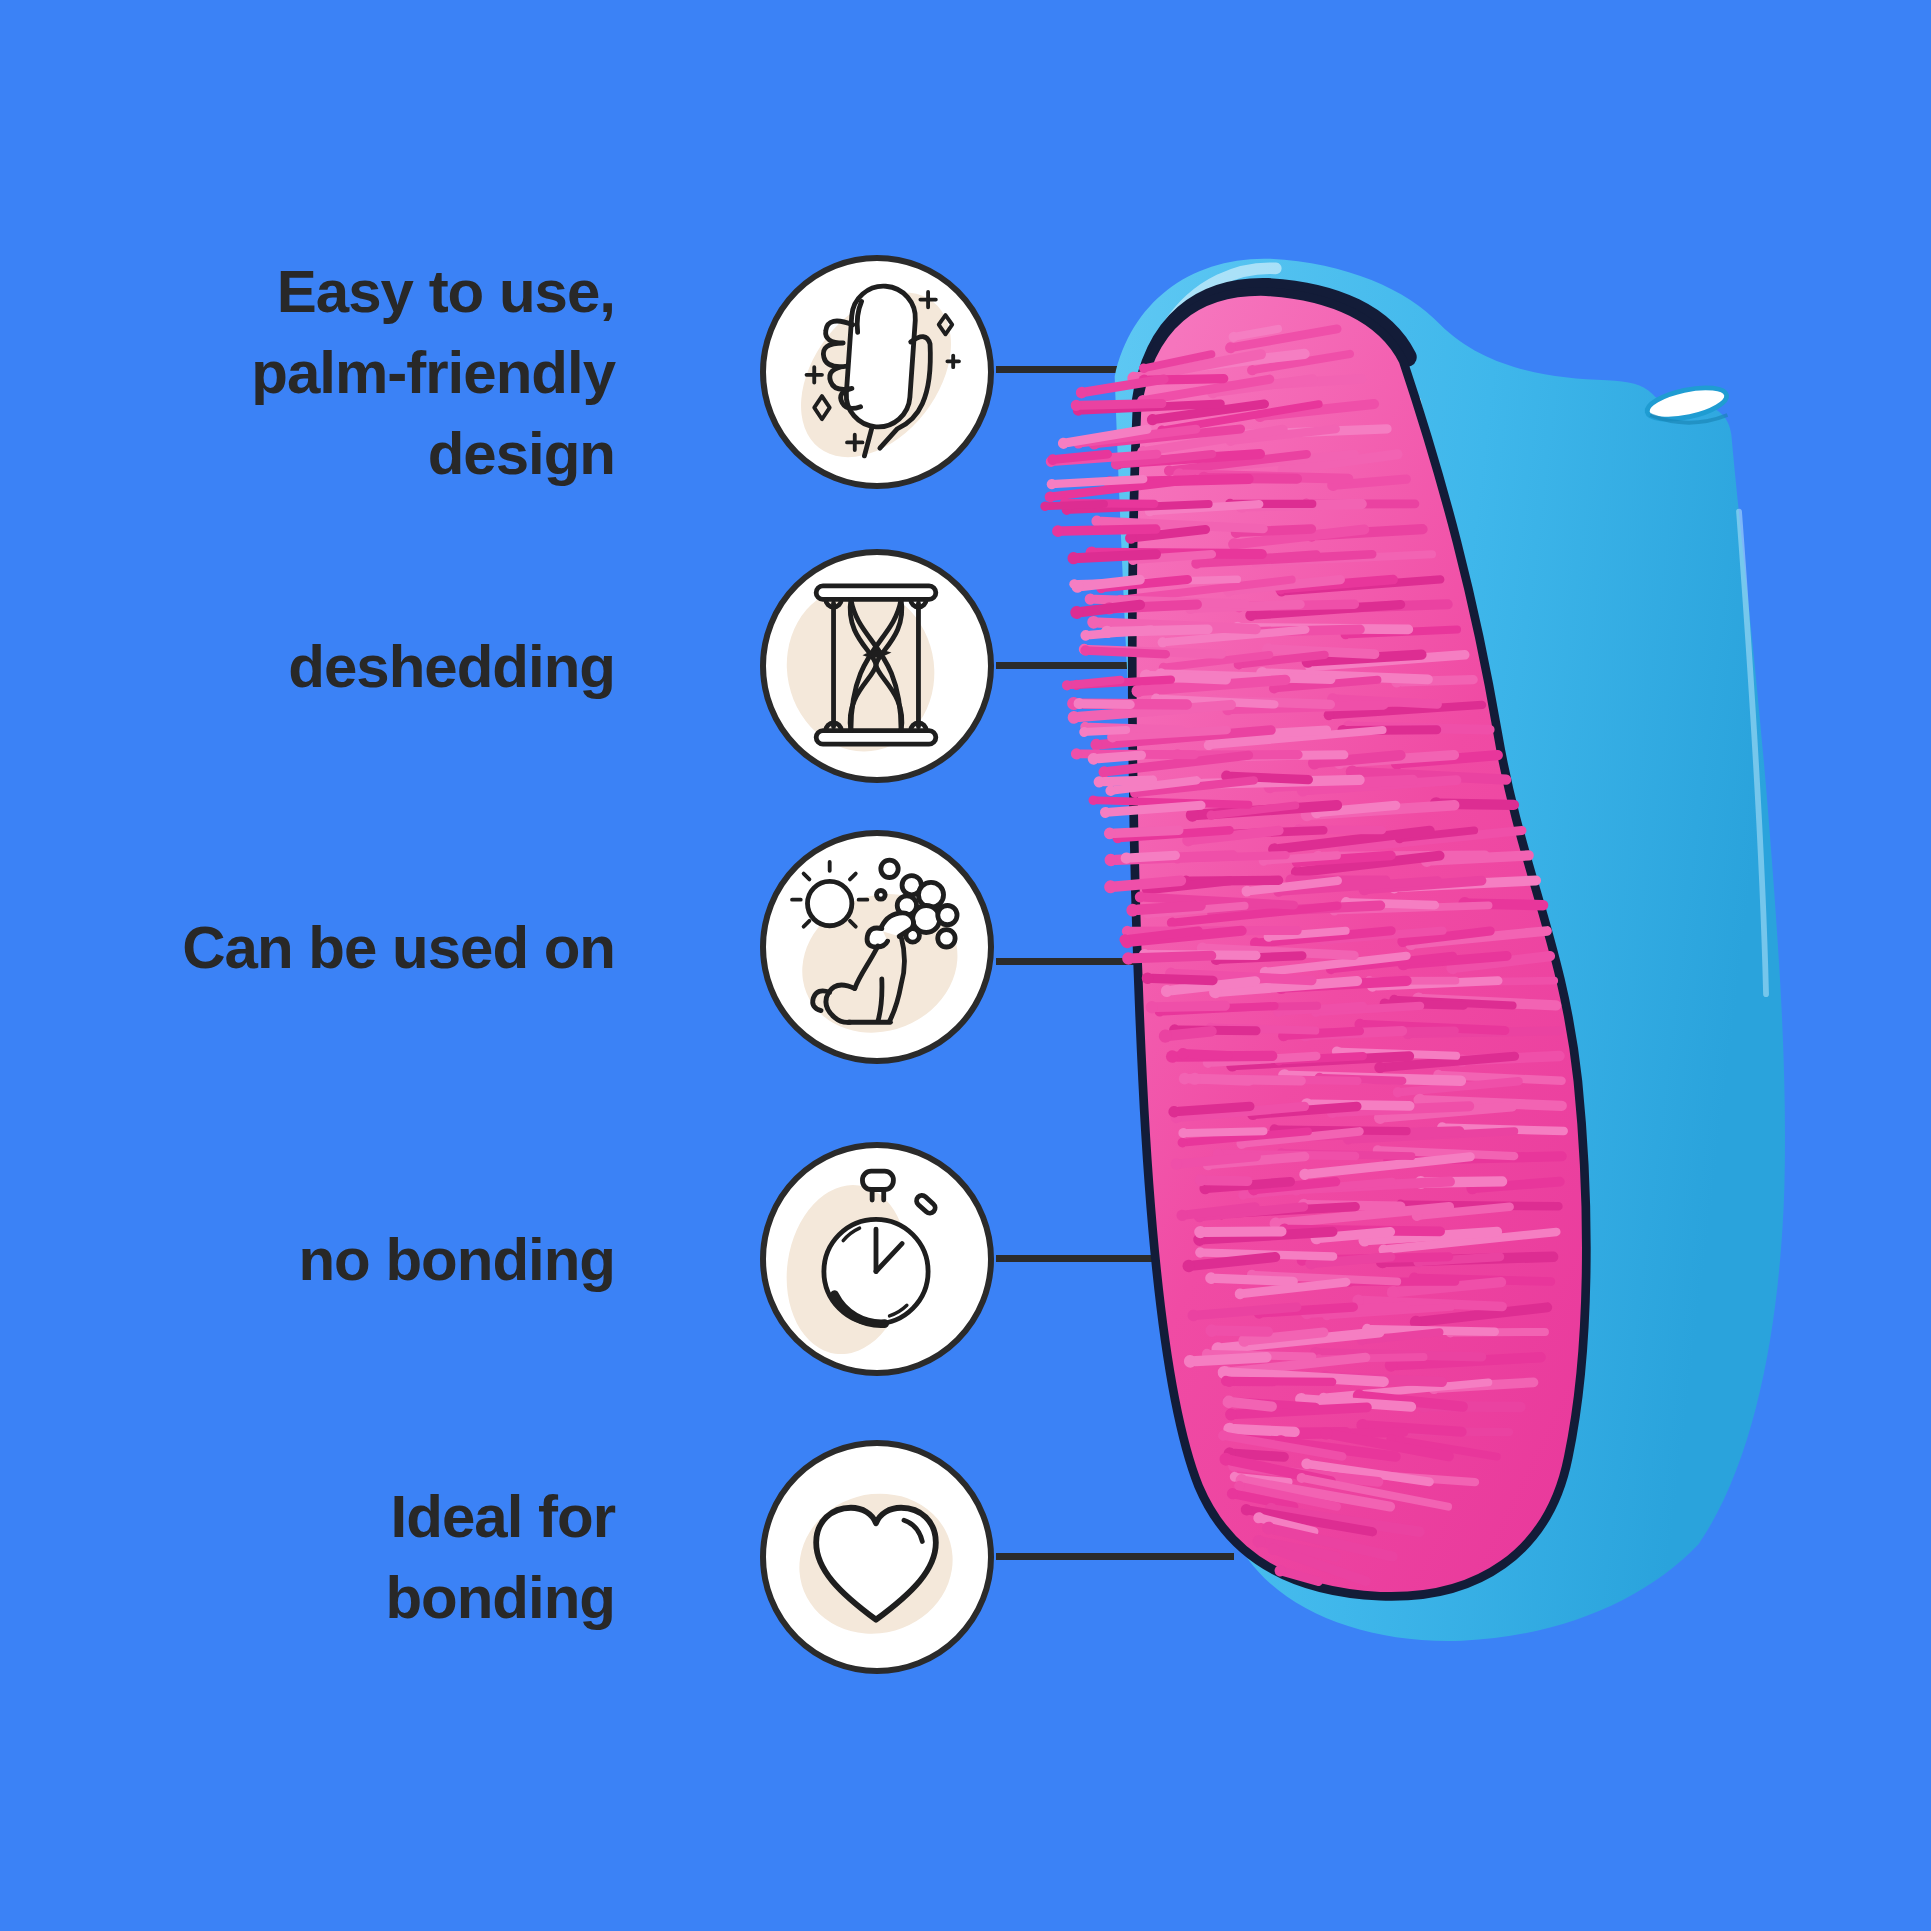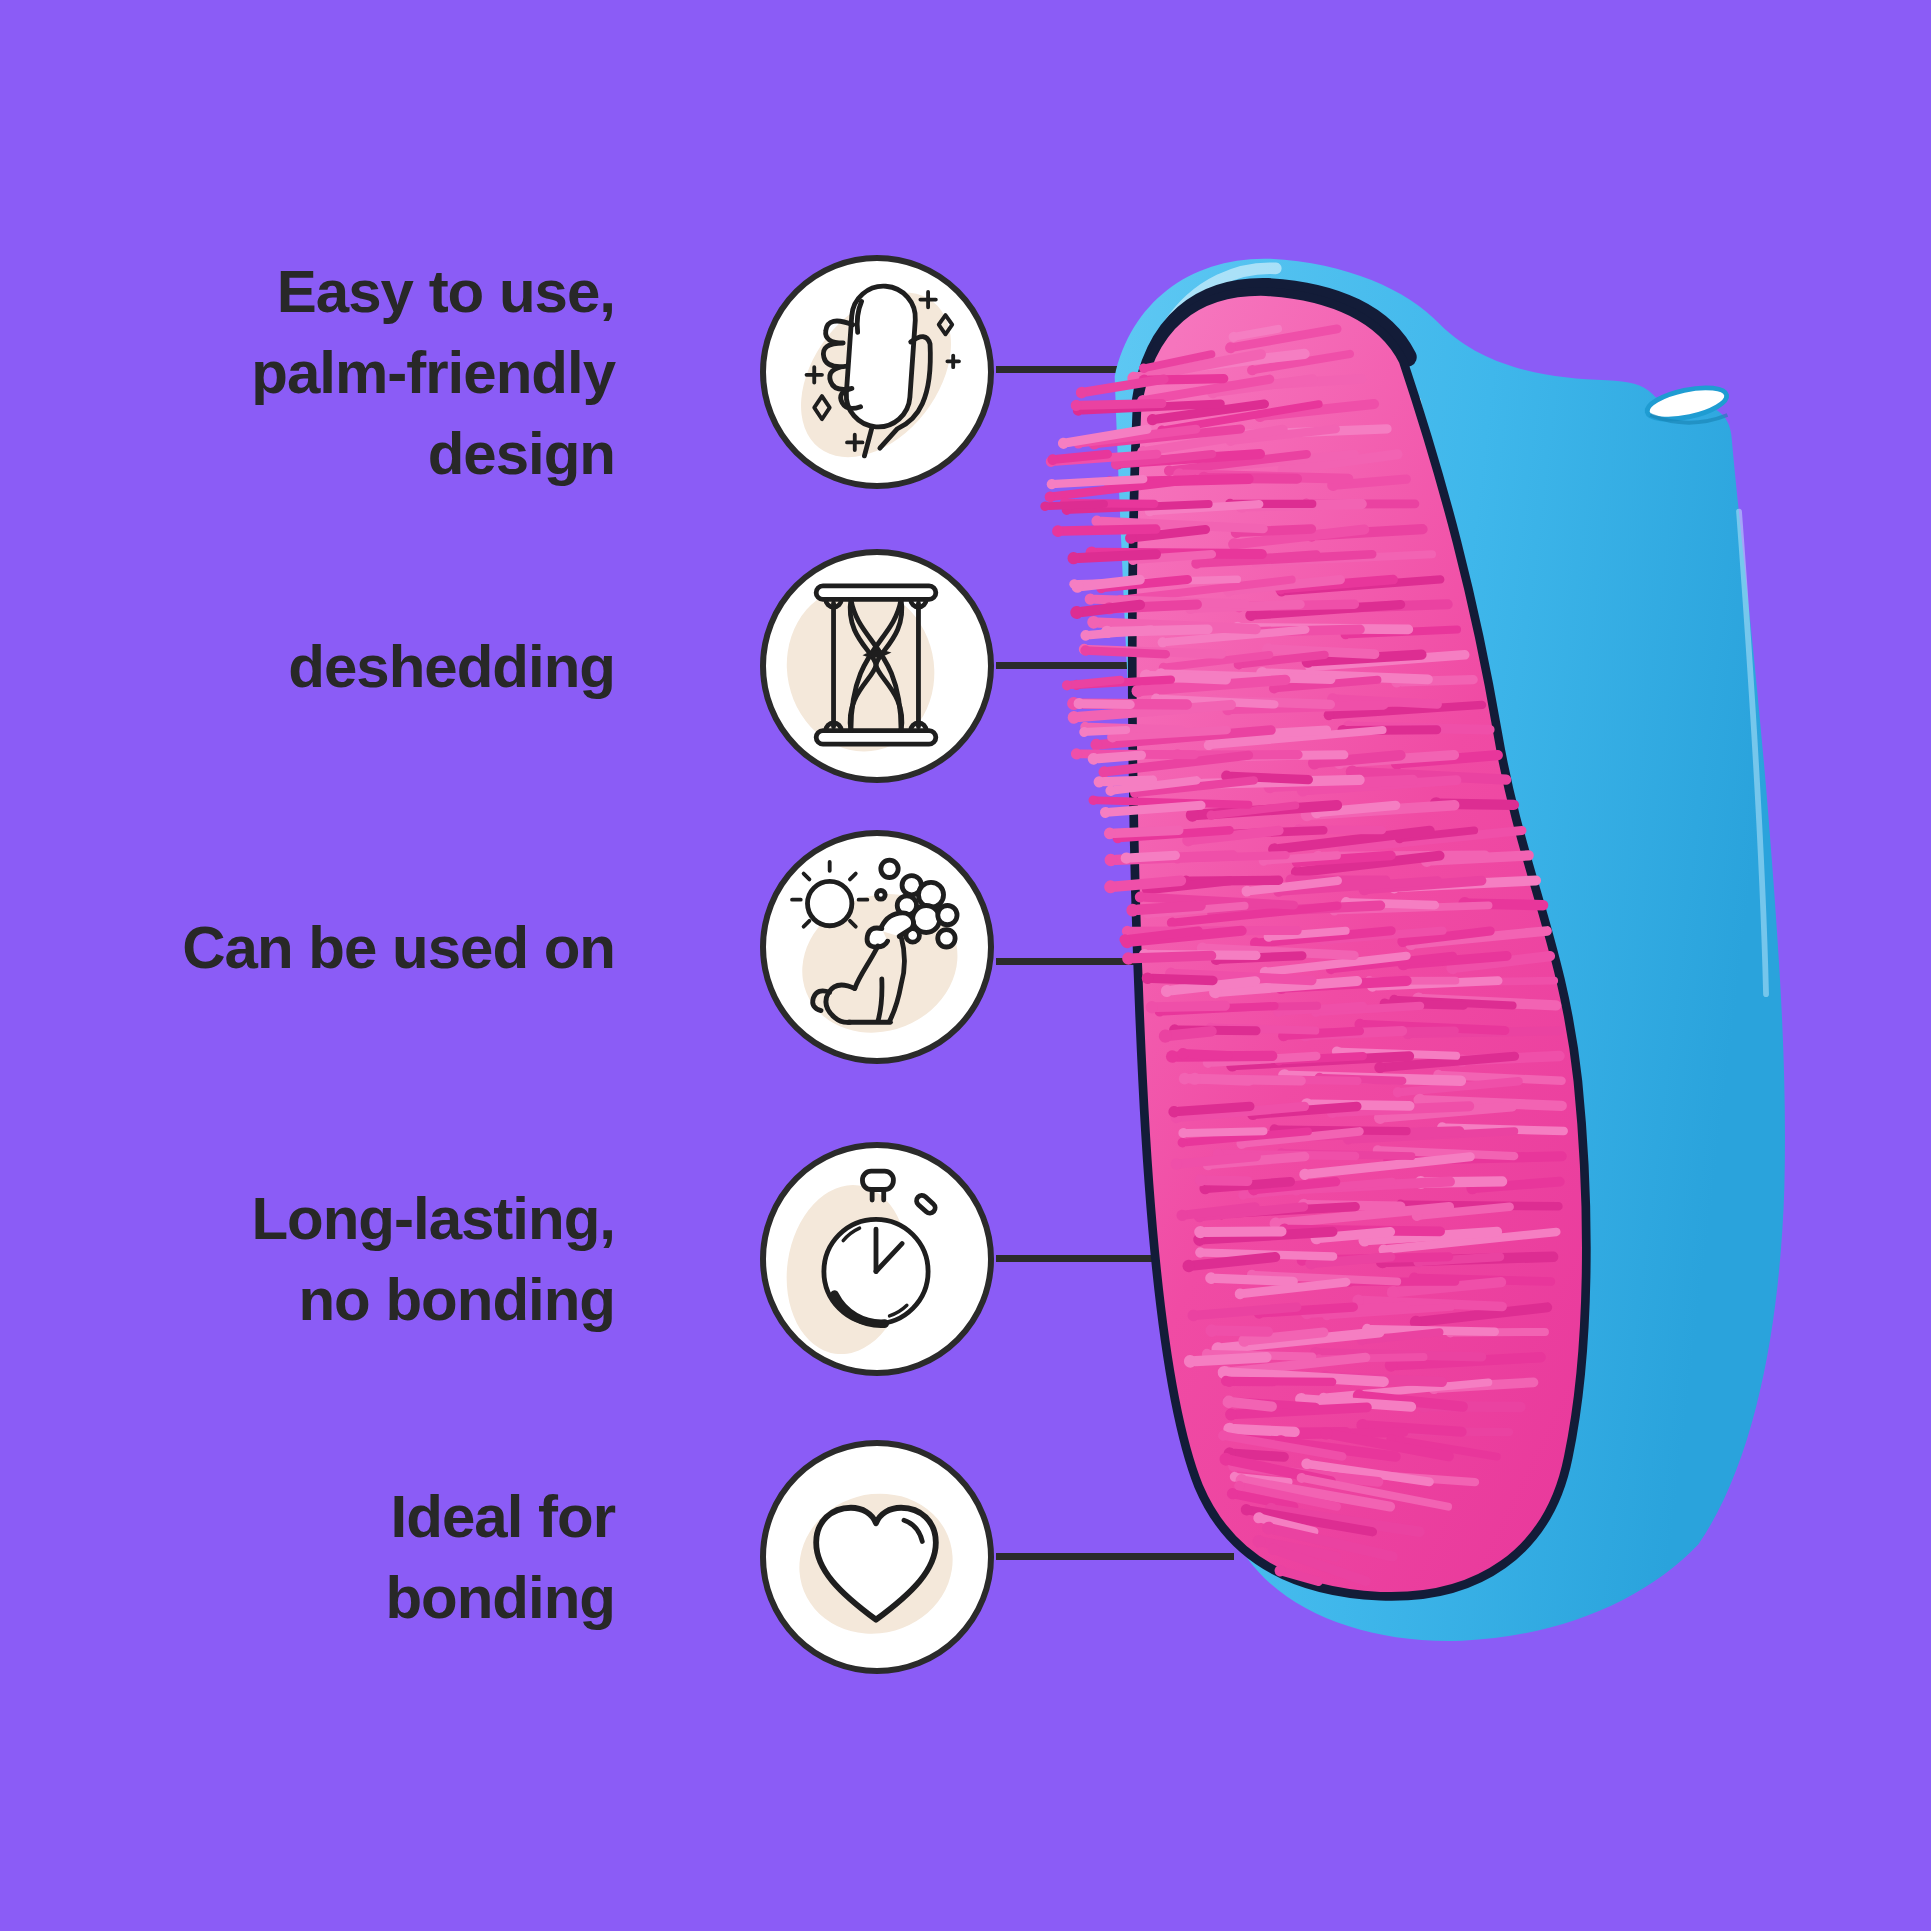"Easy to use," .canvas { background: #8b5cf6 -> #3b82f6 }
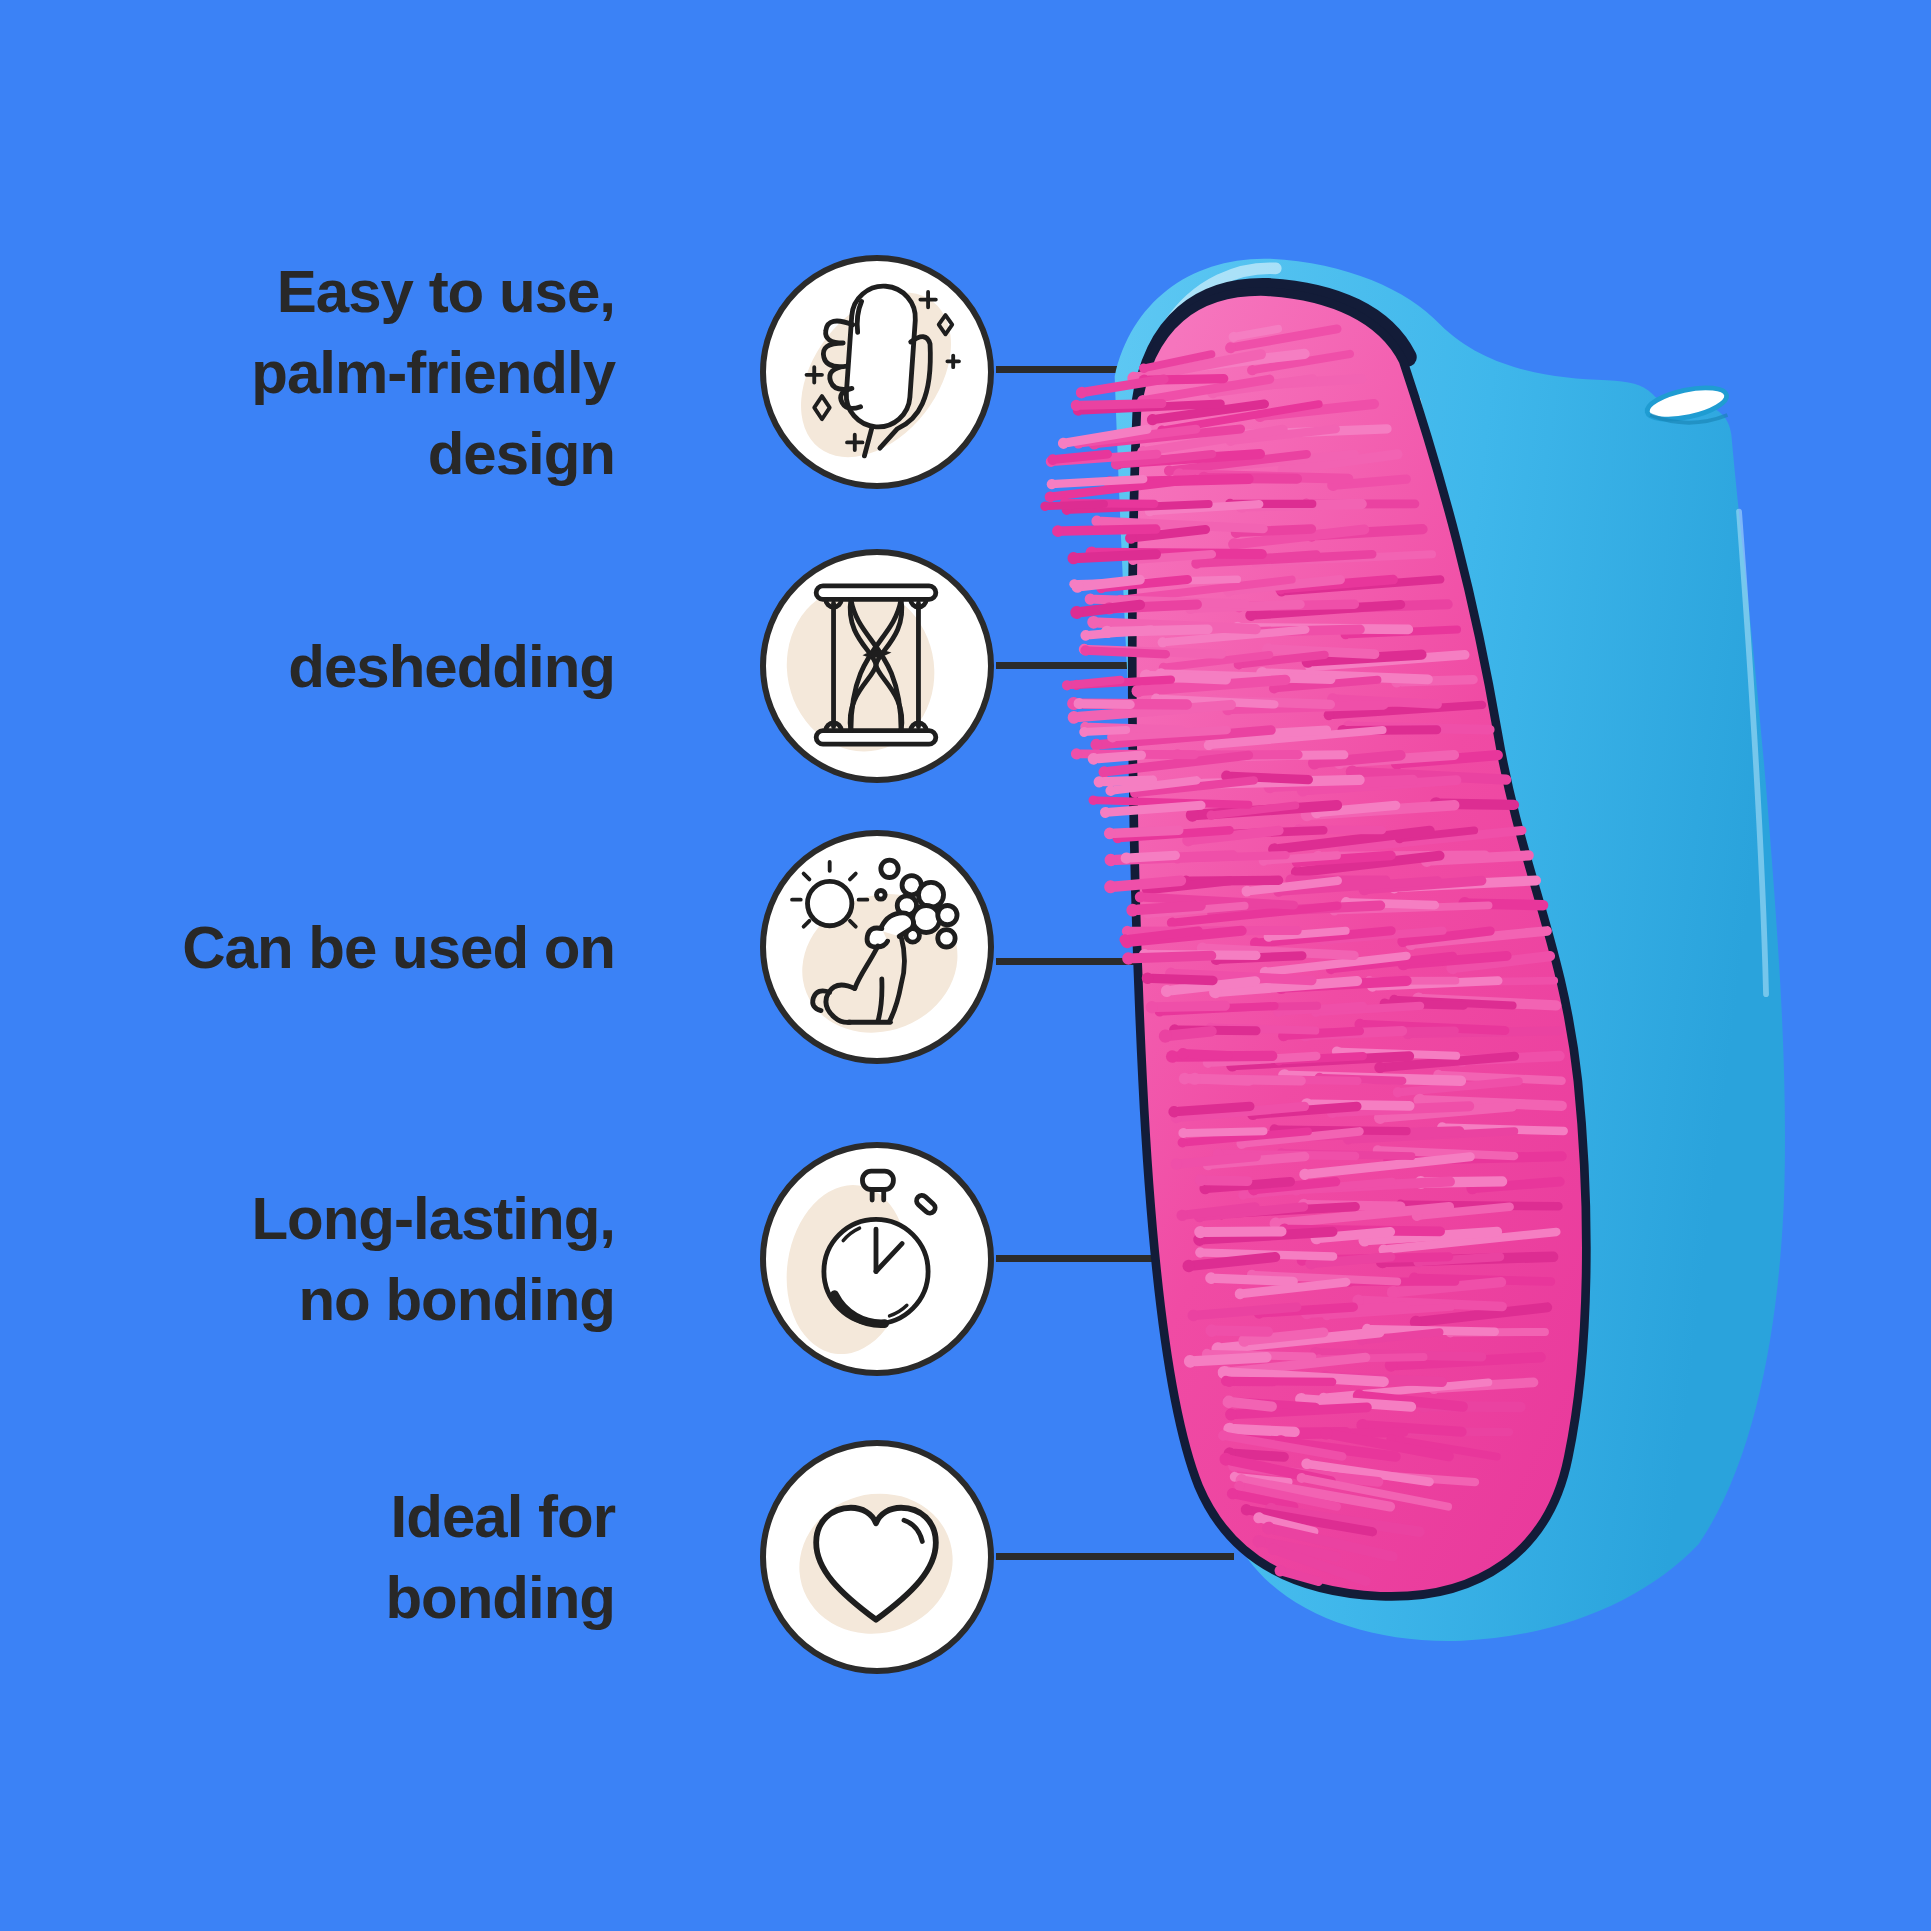"Long-lasting," span.line { html: <span>Long-lasting,</span> -> none }
